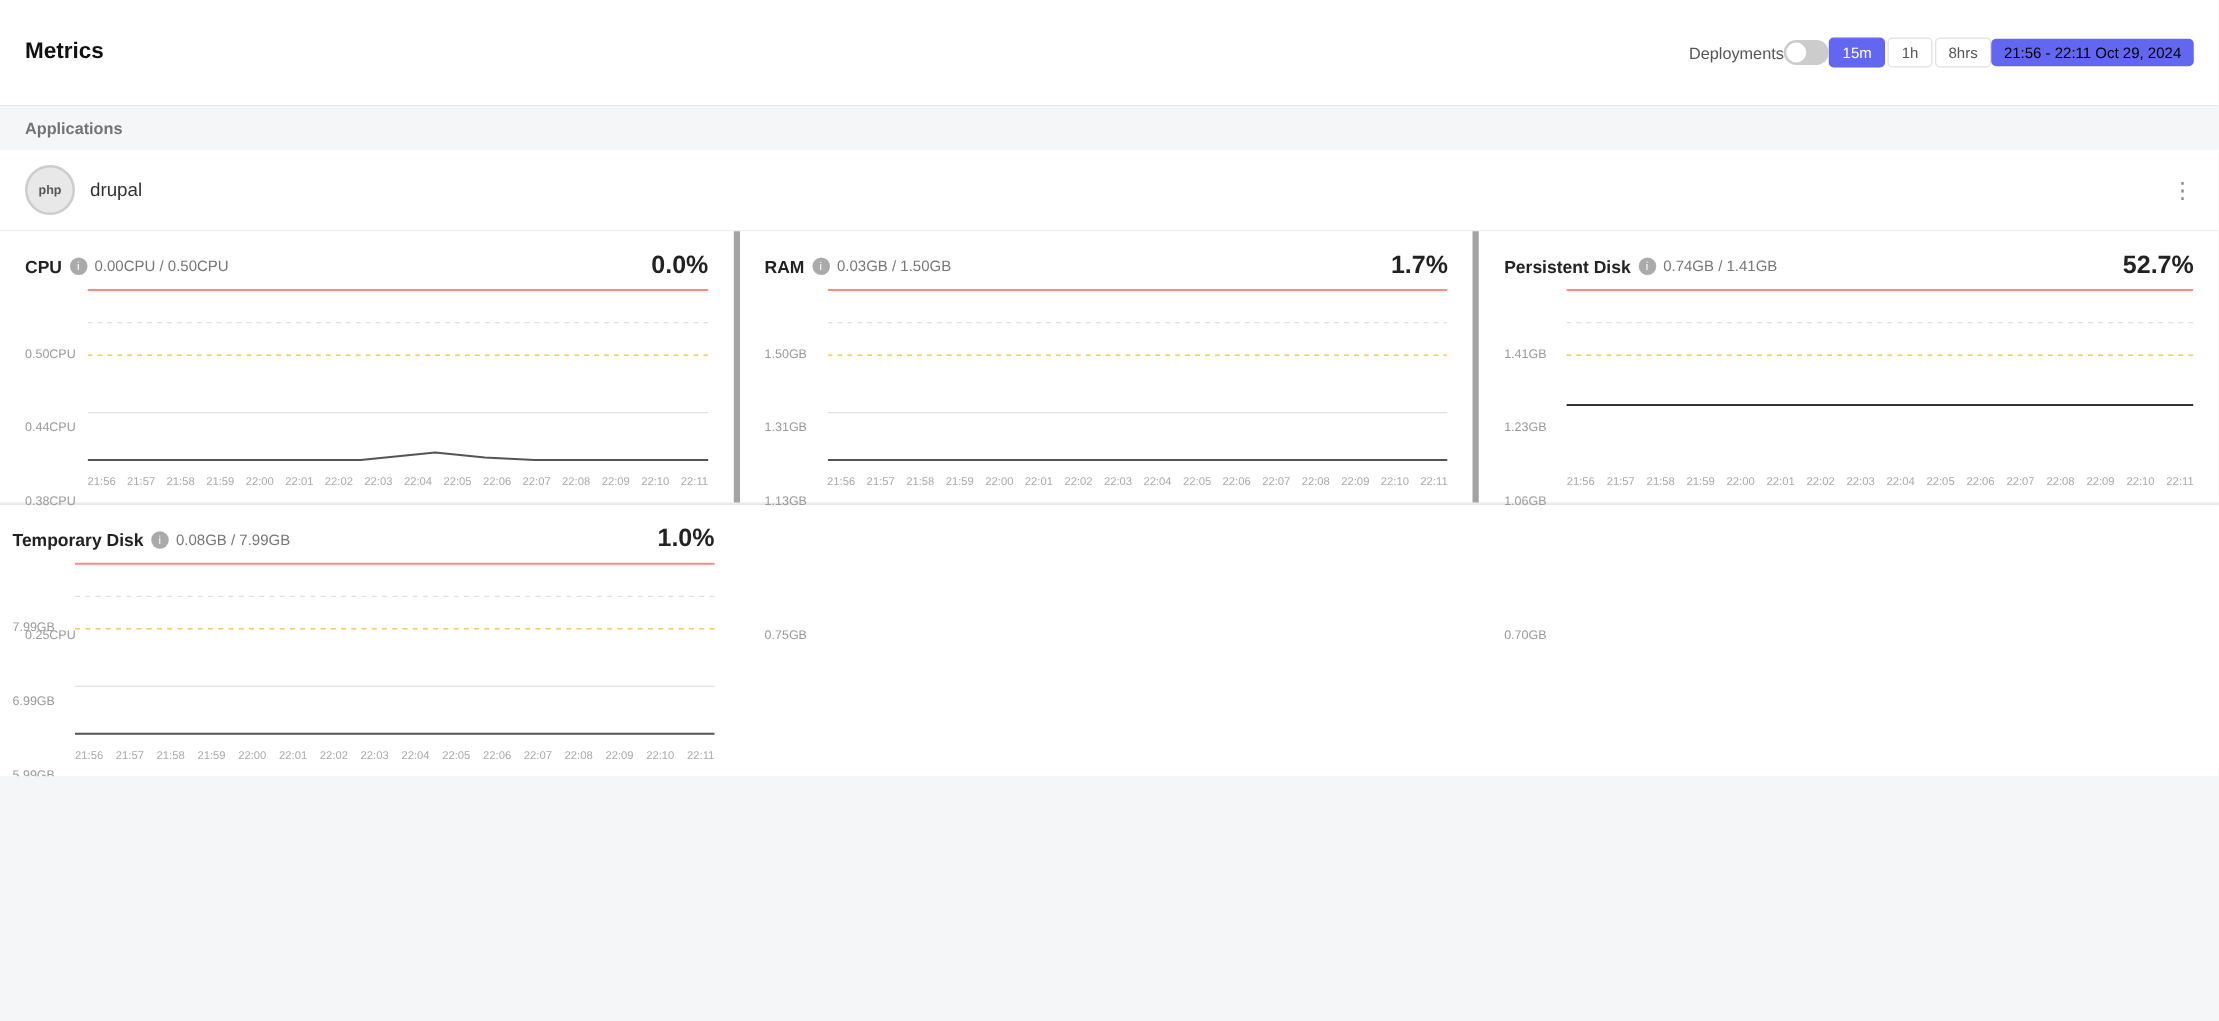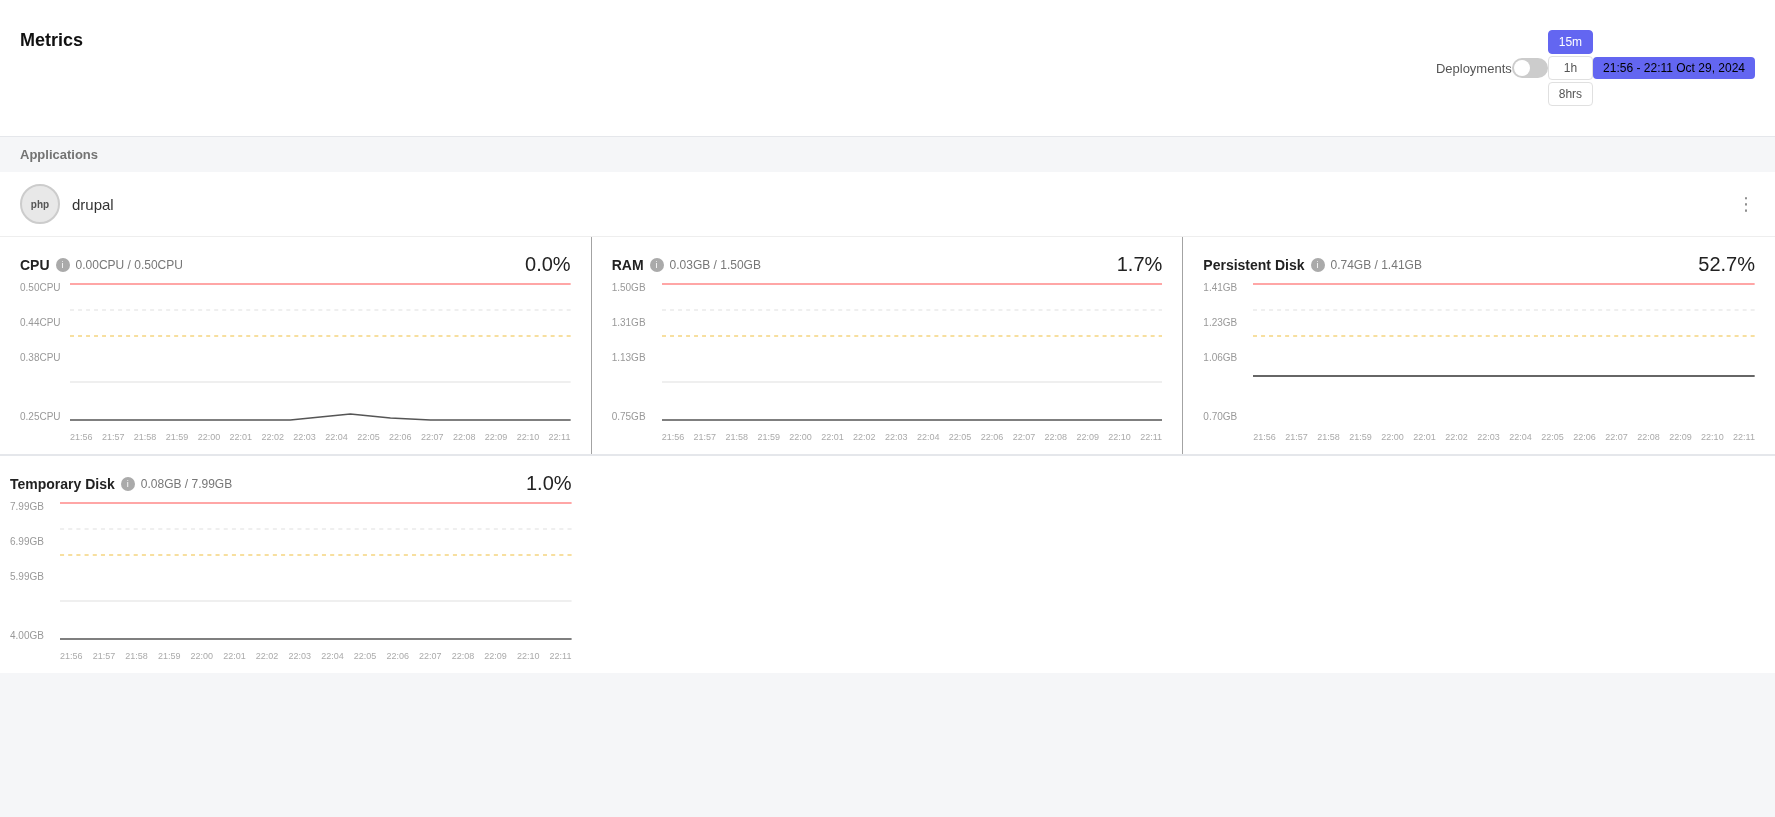"15m" .time-btns { flex-direction: column -> none }
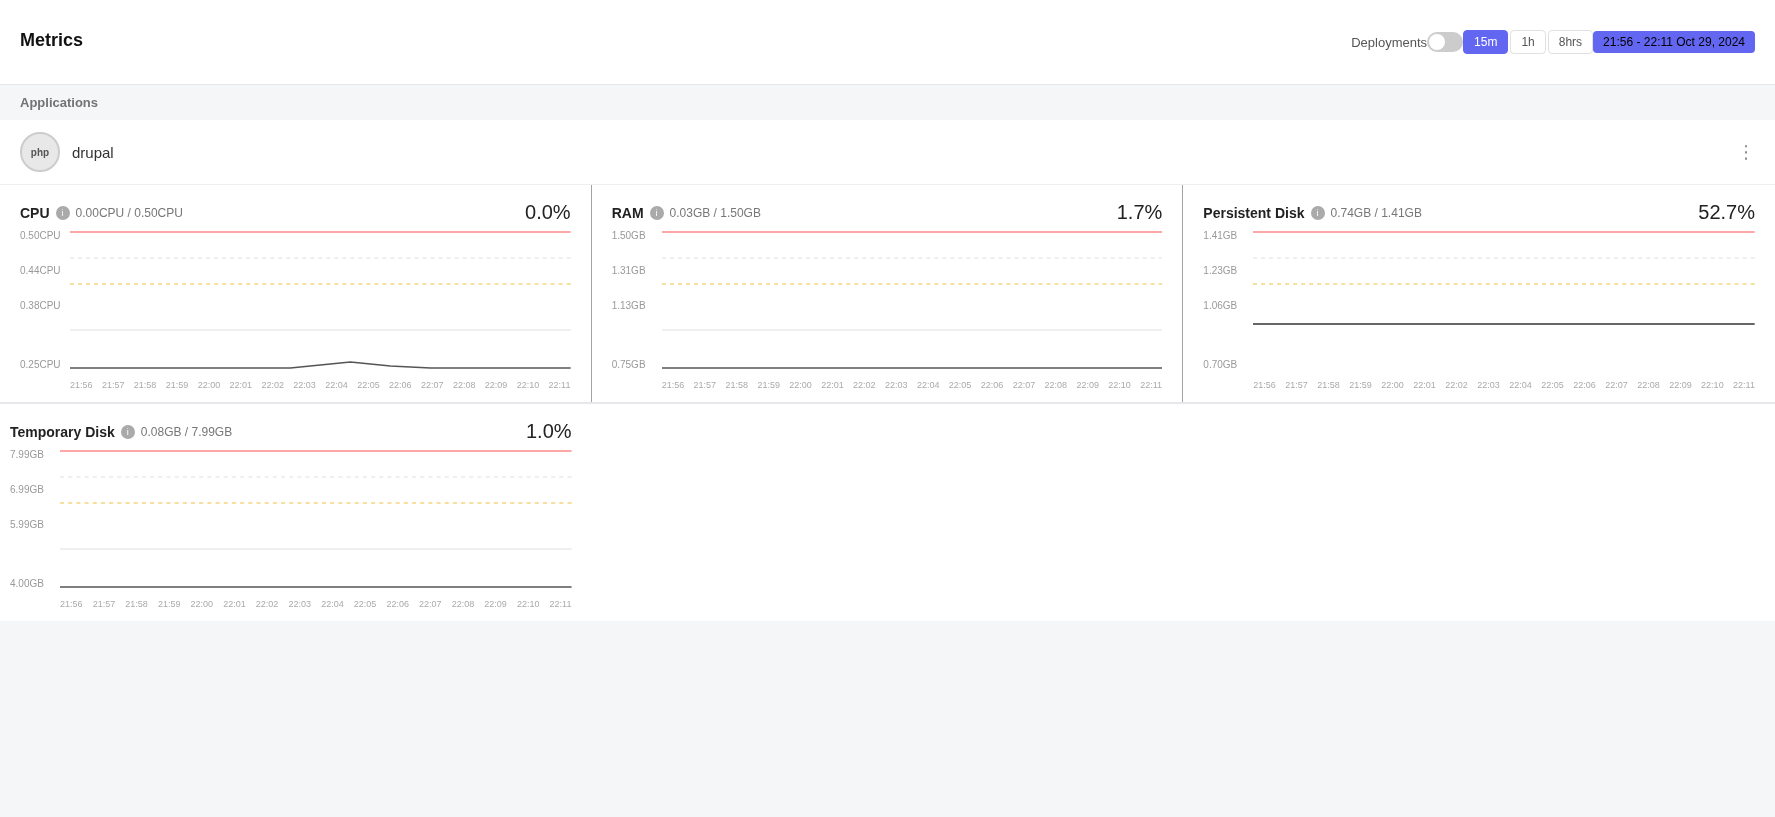"CPU" .metric-panel { border-right: 1px solid #a3a3a3 -> 5px solid #a3a3a3 }
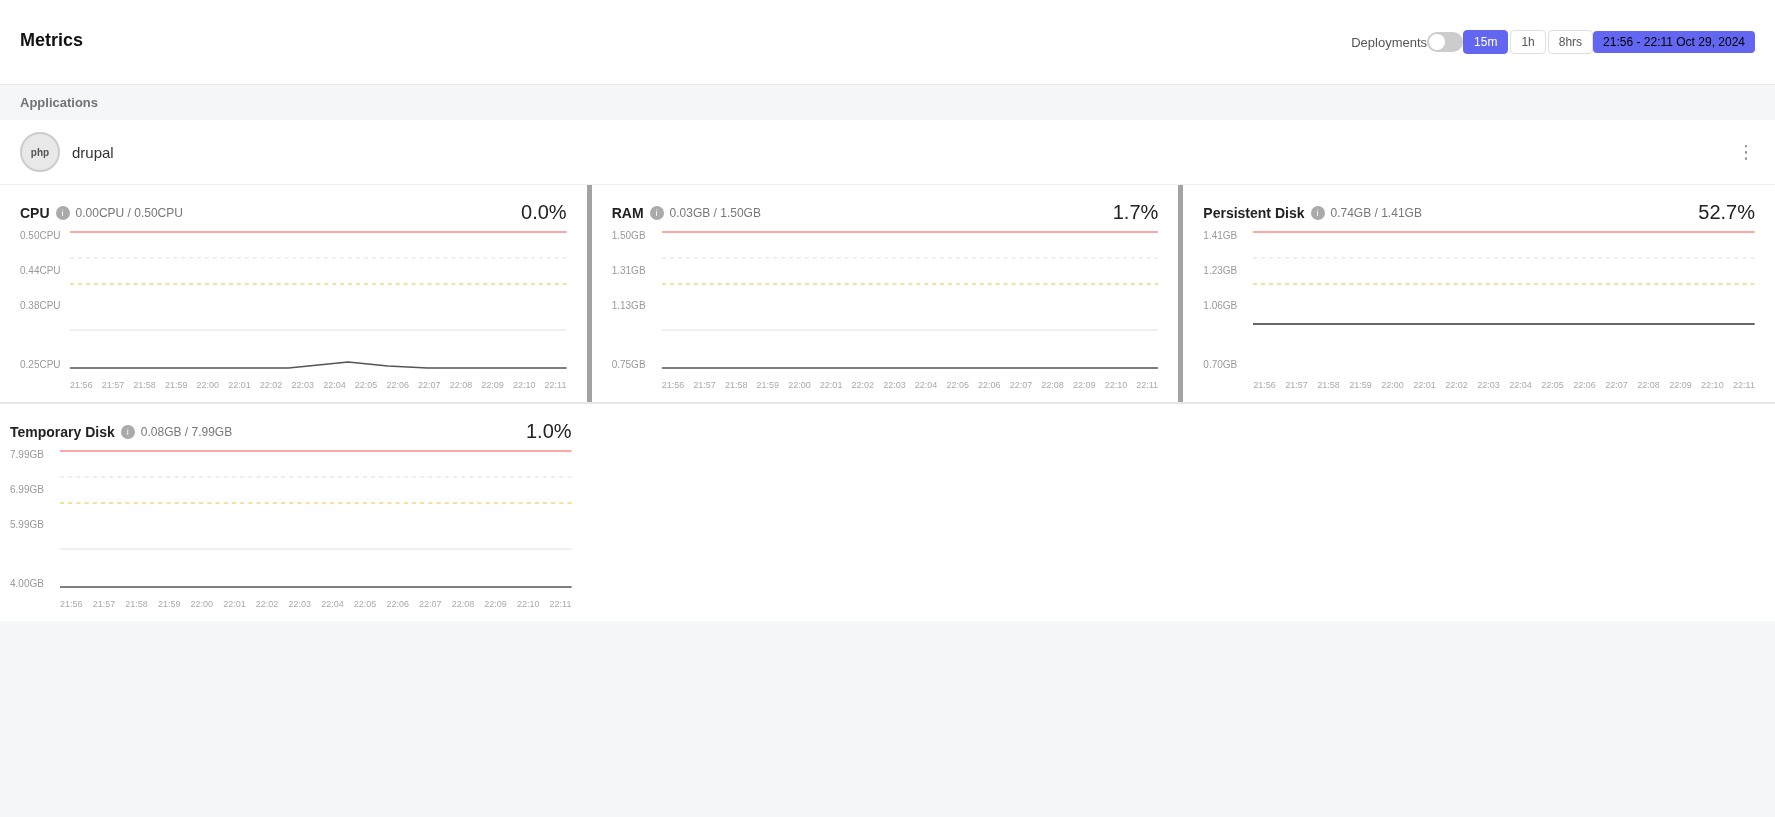"0.0%" .metric-percent { font-weight: 400 -> 700 }
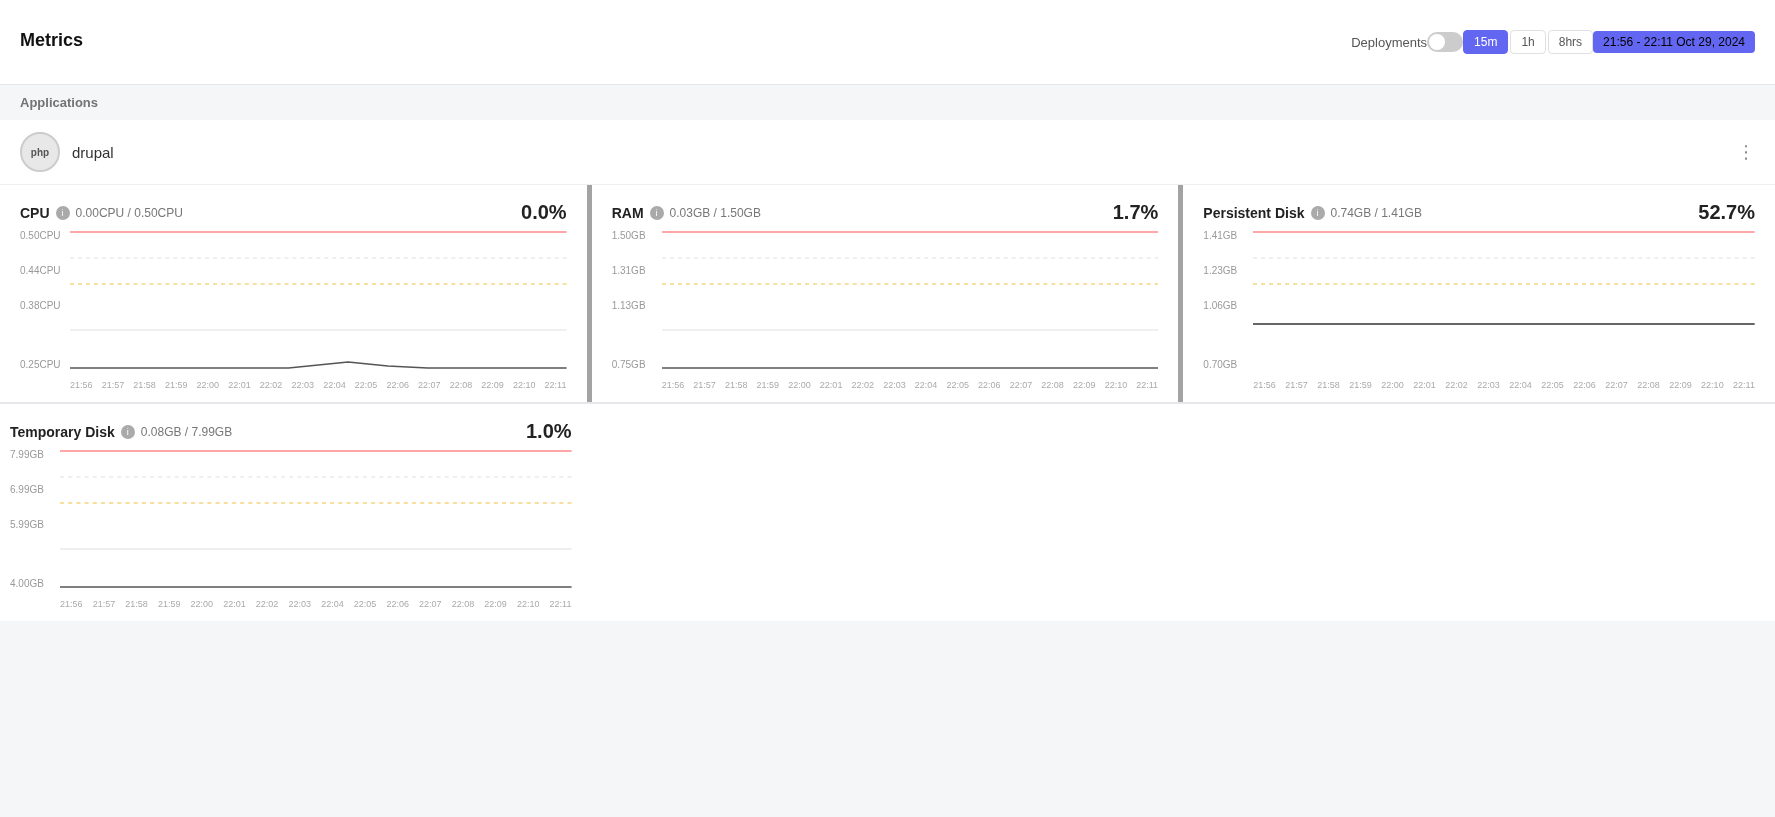"0.50CPU" .chart-y-label { margin-top: none -> 48px }
